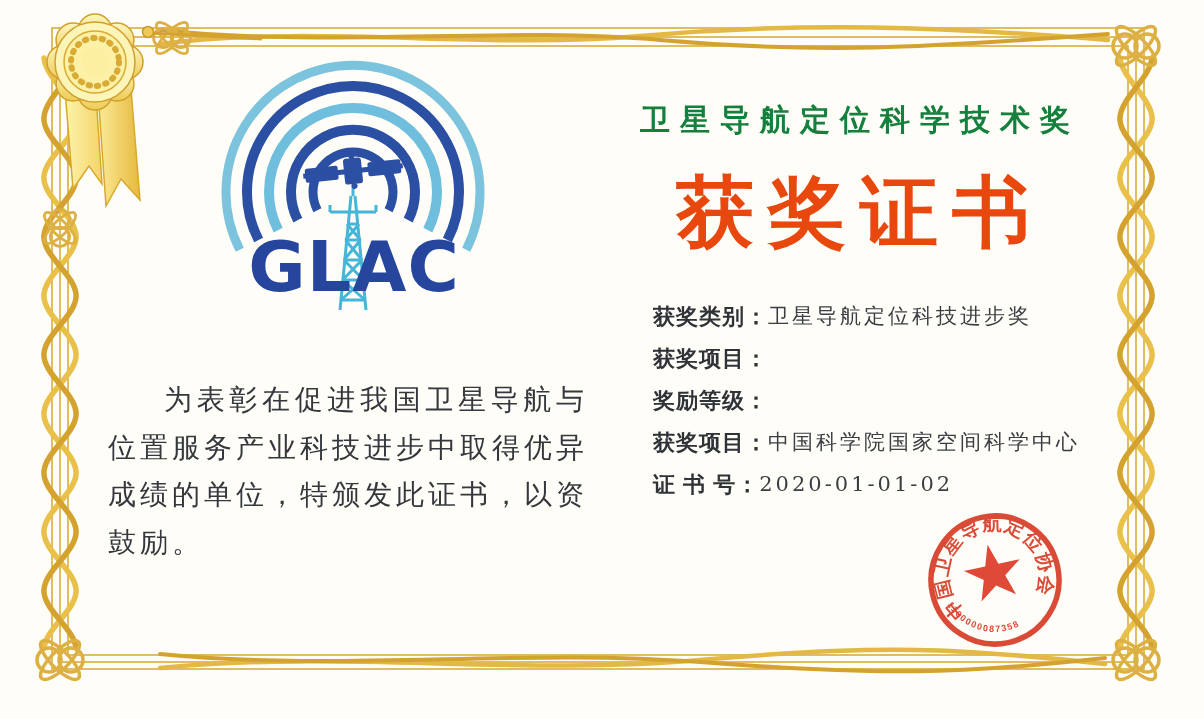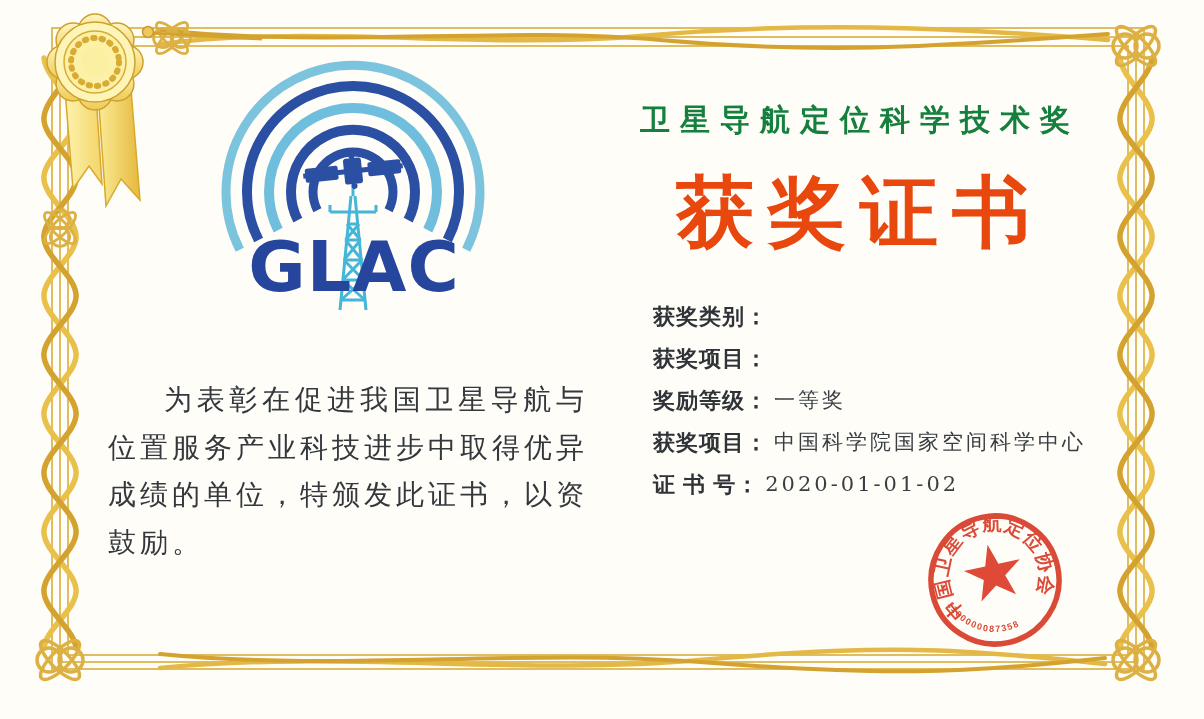"获奖类别：" .frow { gap: 6px -> none }
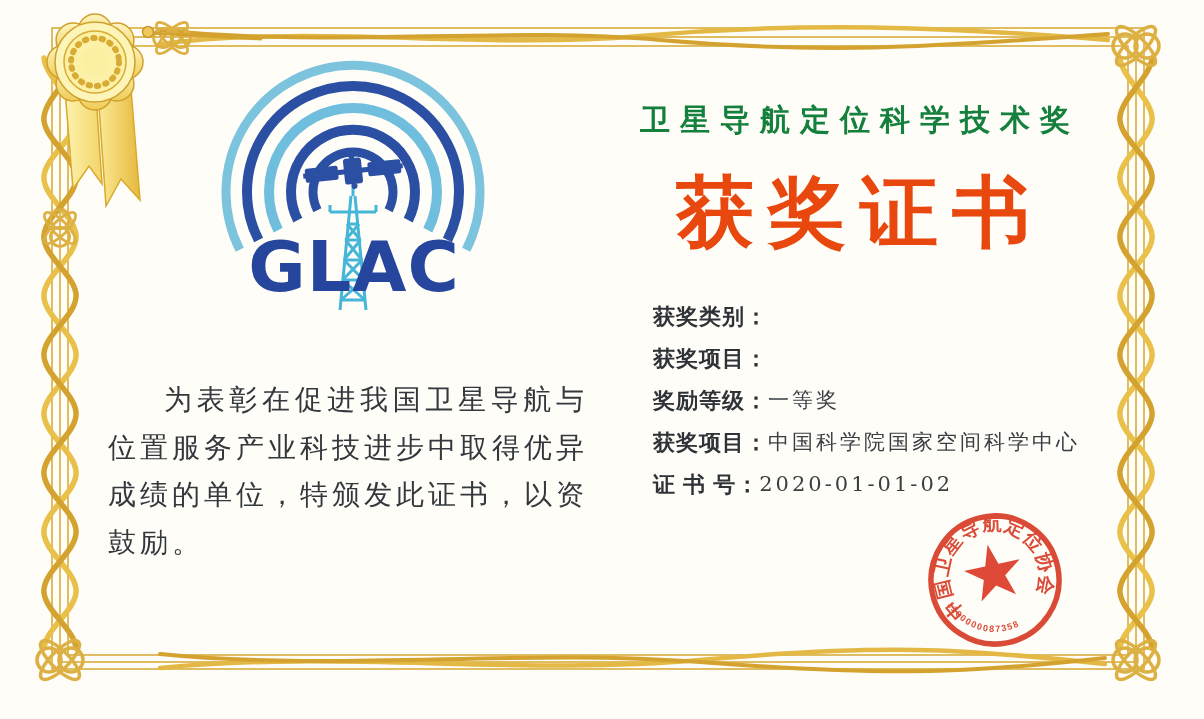"卫星导航定位科技进步奖" span.fvalue { html: none -> <span>卫星导航定位科技进步奖</span> }
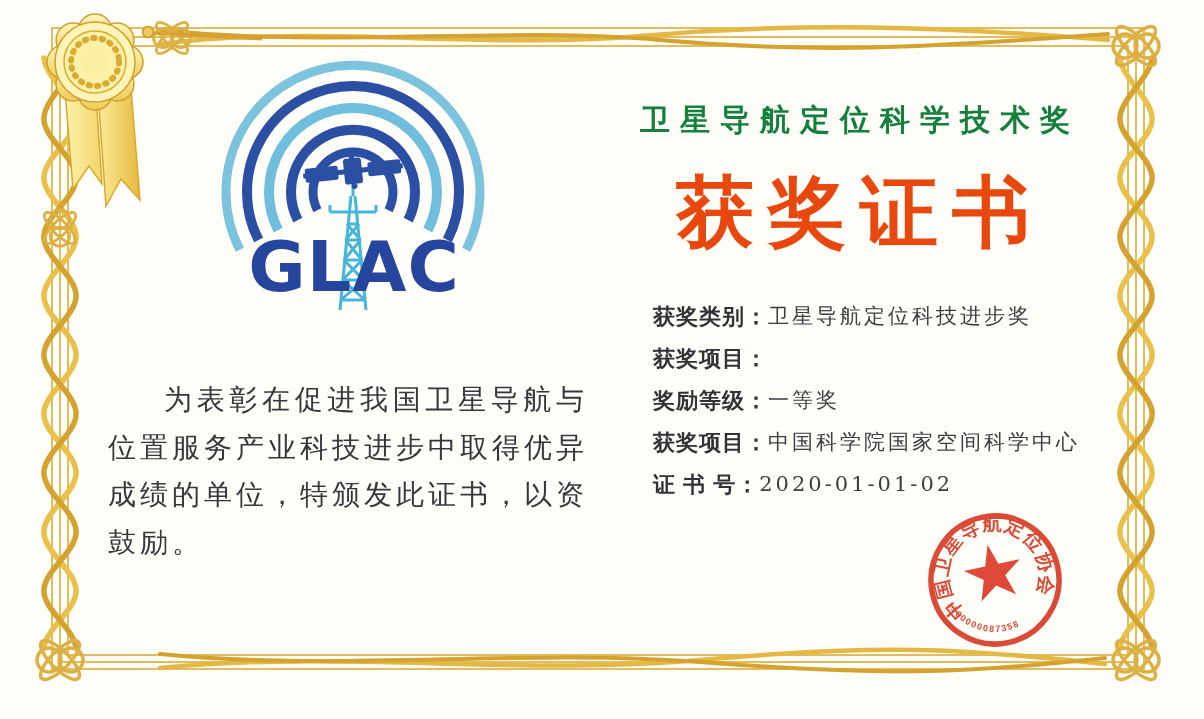"一等奖" span.fvalue { html: <span>一等奖</span> -> none }
